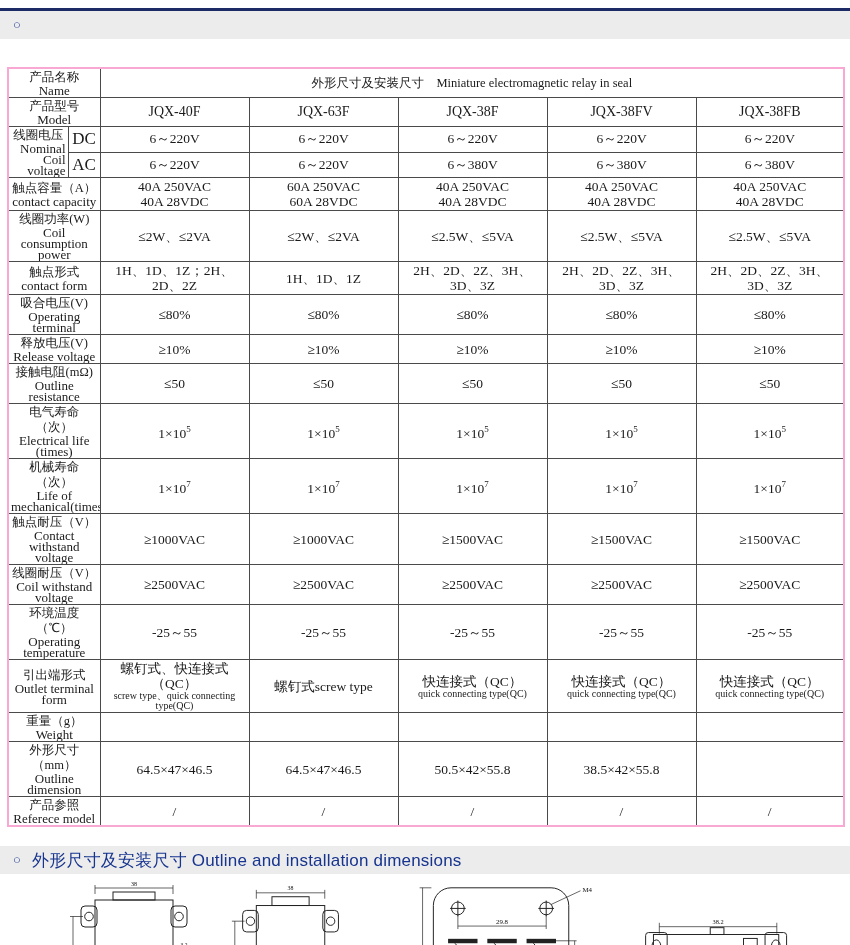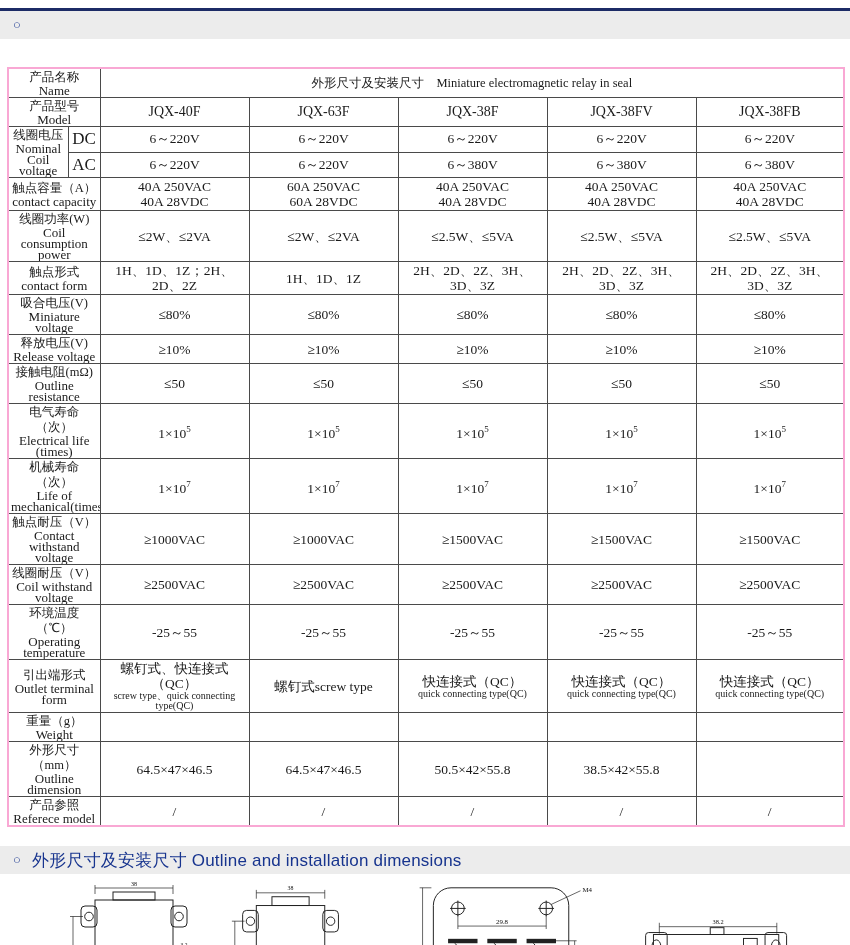"Nominal" .pre { text-align: none -> right }
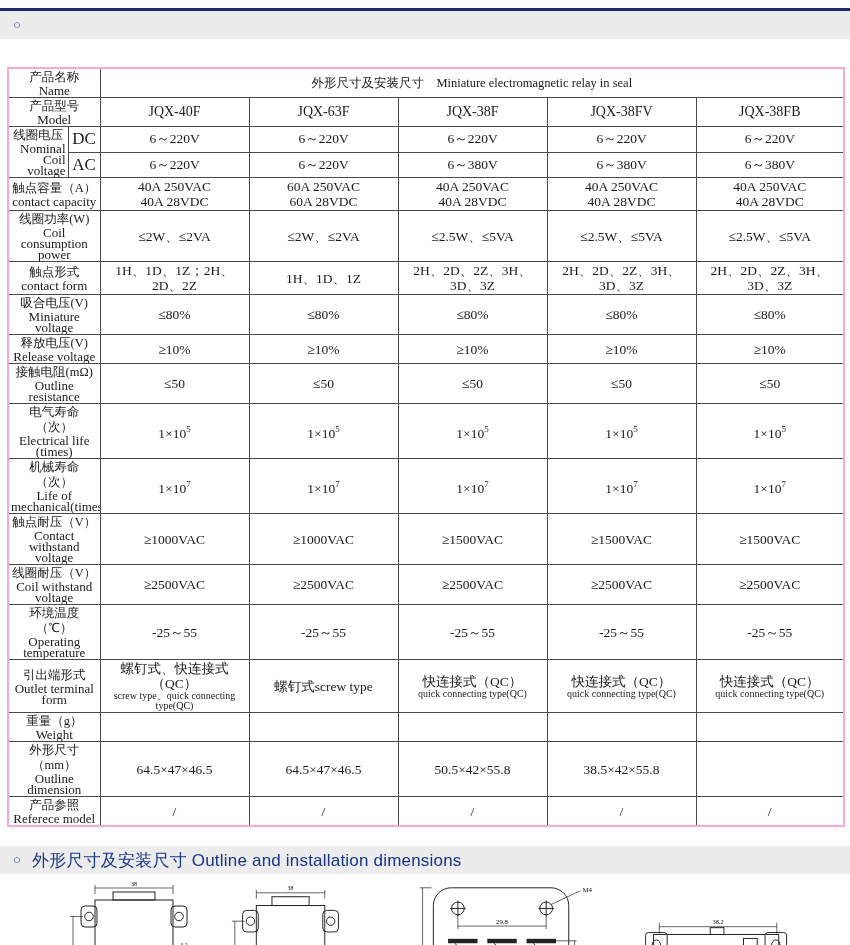"Miniature voltage" div.en { text: Miniature voltage -> Operating terminal }
